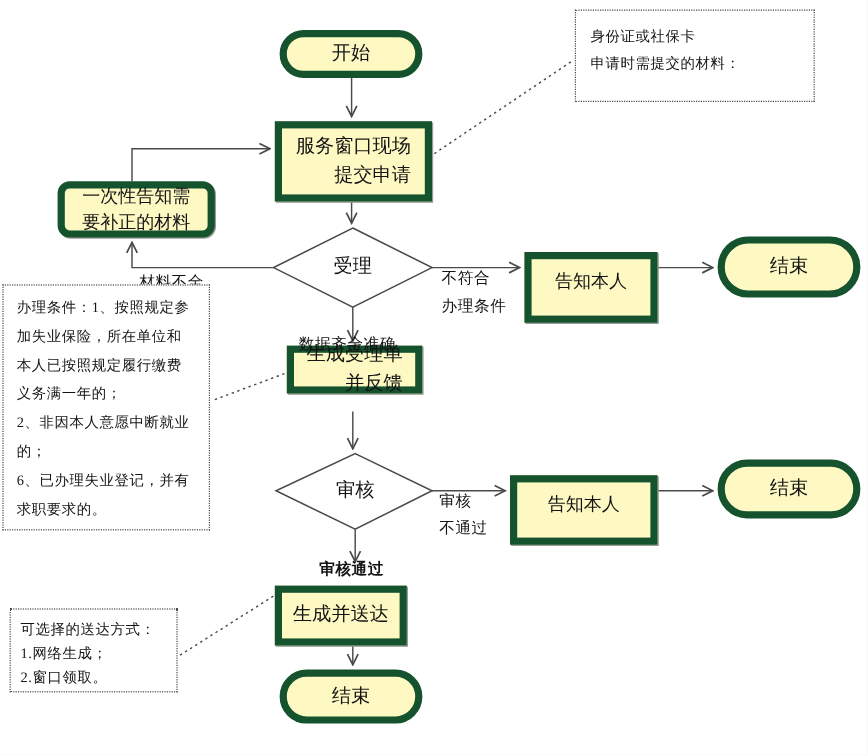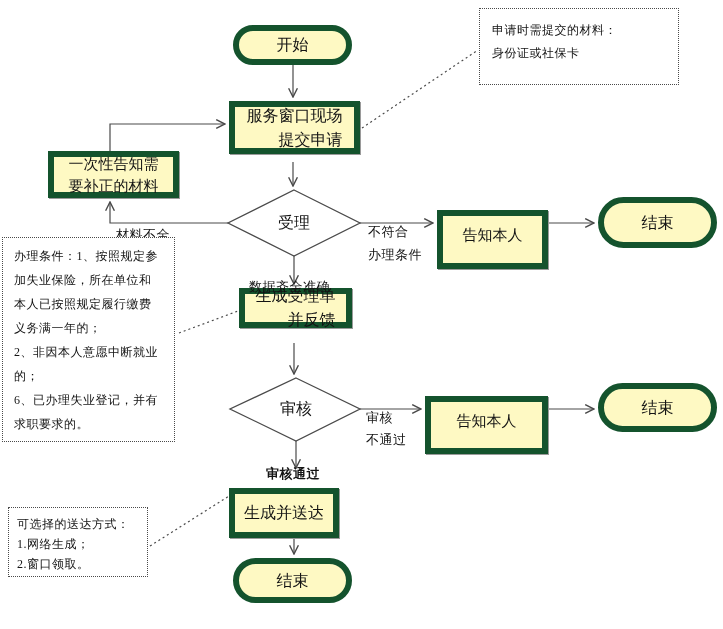"申请时需提交的材料：" p.para { order: before "身份证或社保卡" -> after "身份证或社保卡" }
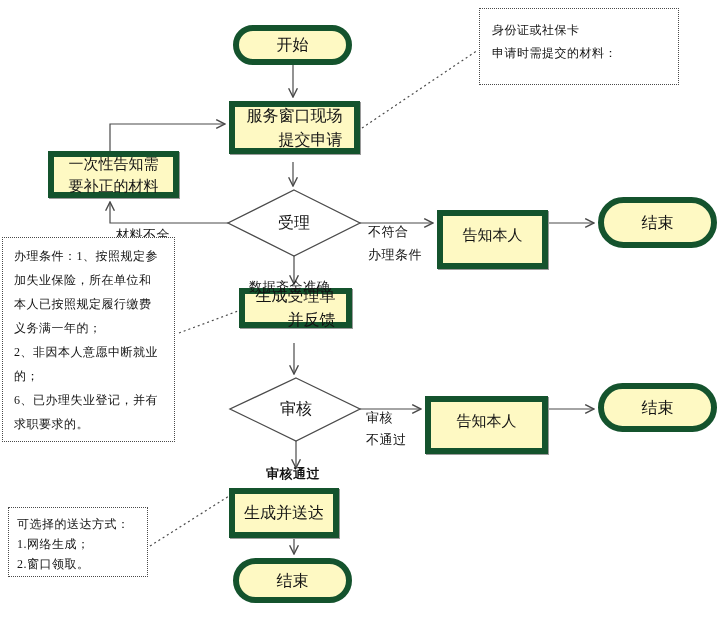"服务窗口现场" div.node { height: 53px -> 67px }
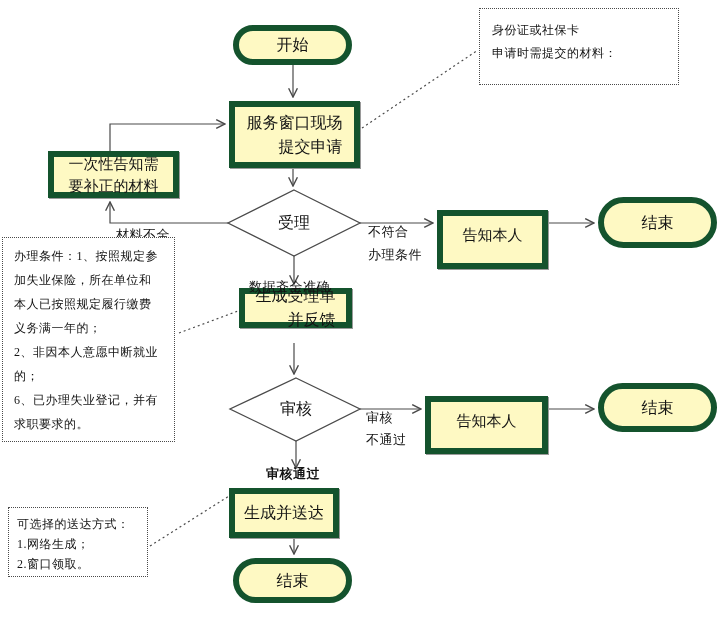"一次性告知需" div.node { border-radius: none -> 10px }
